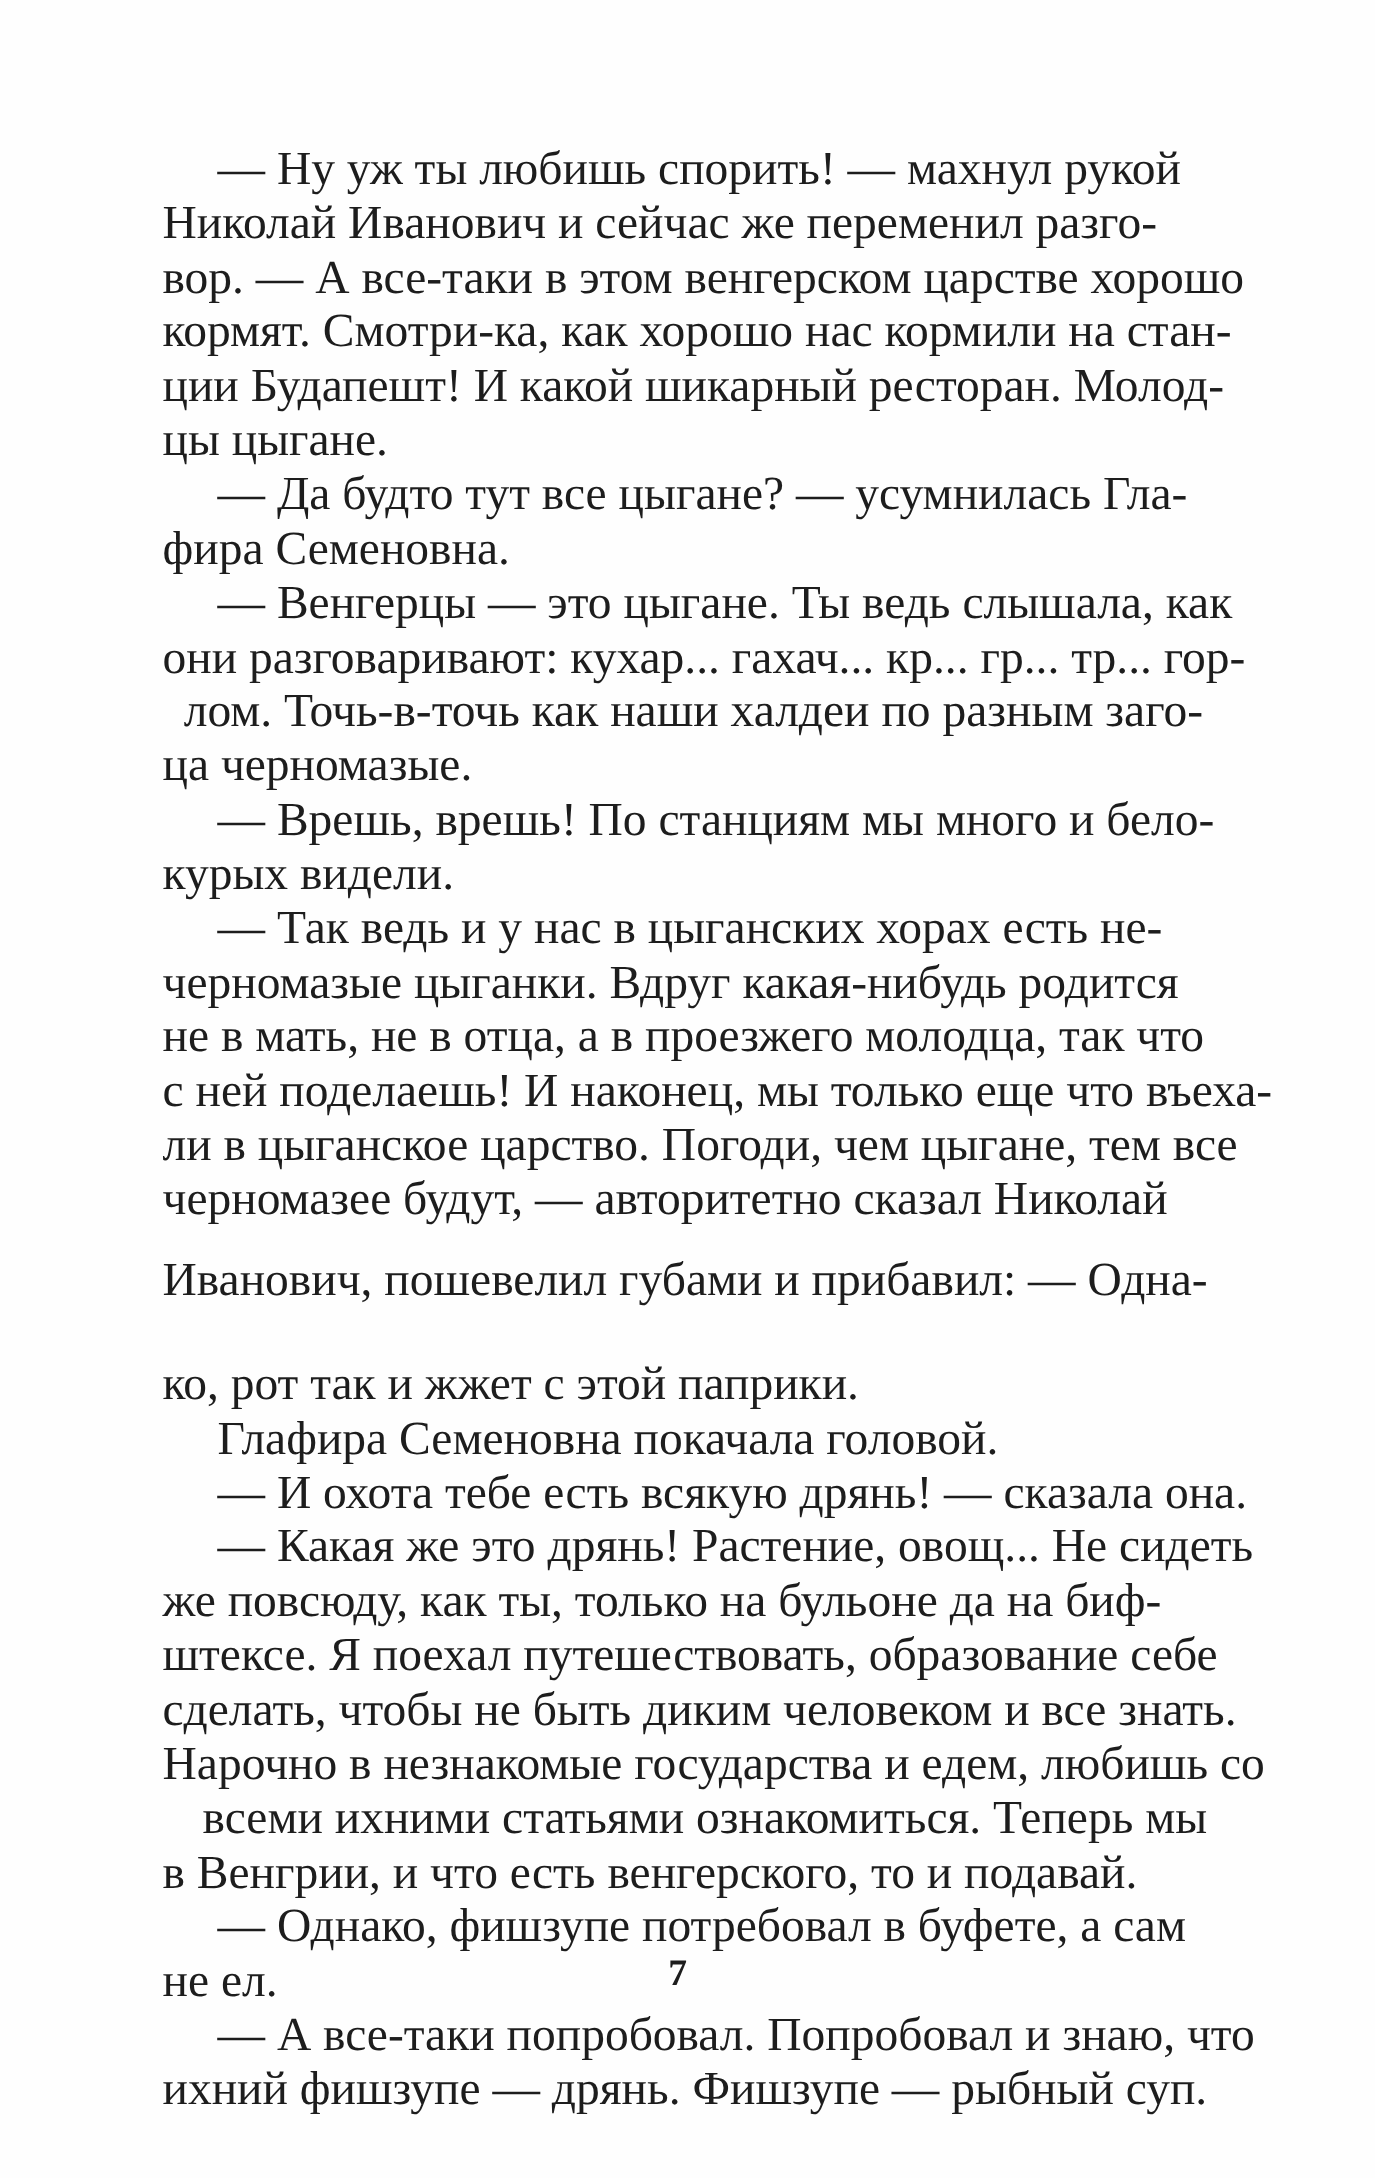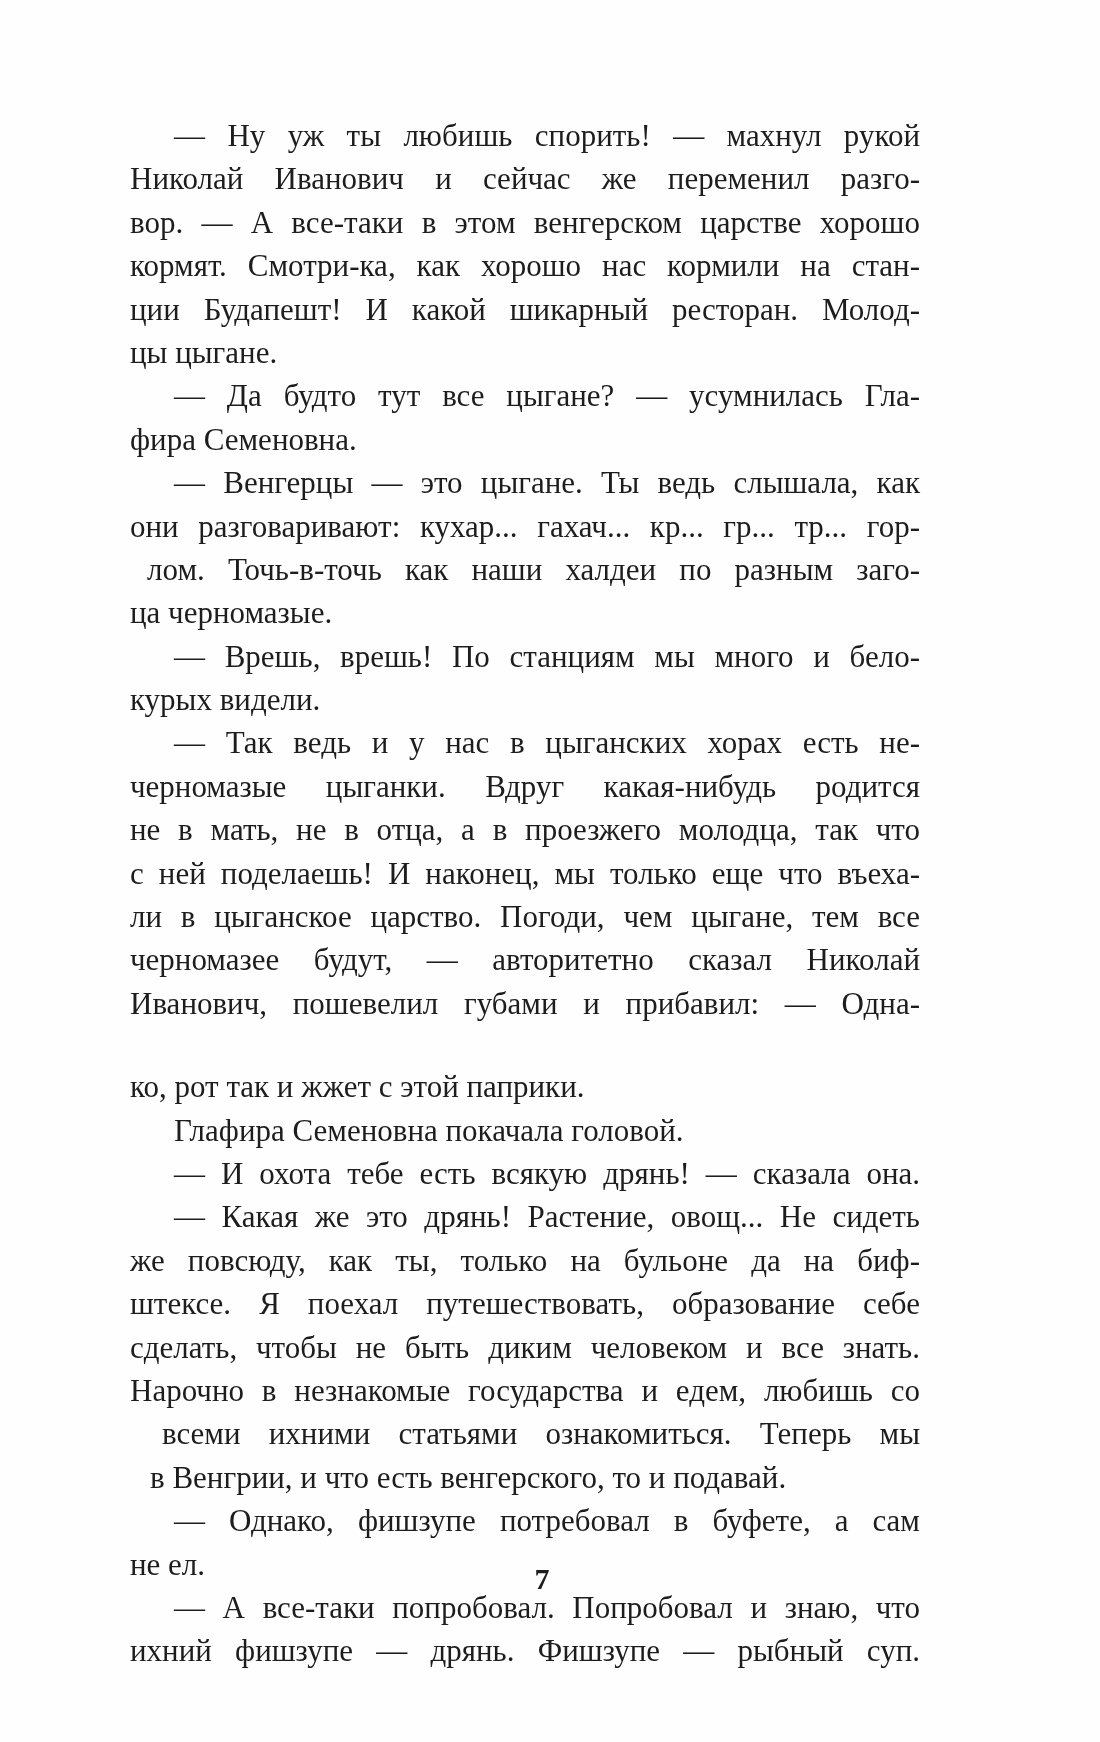"— Ну уж ты любишь" .text-block { font-size: 31px -> 38px }
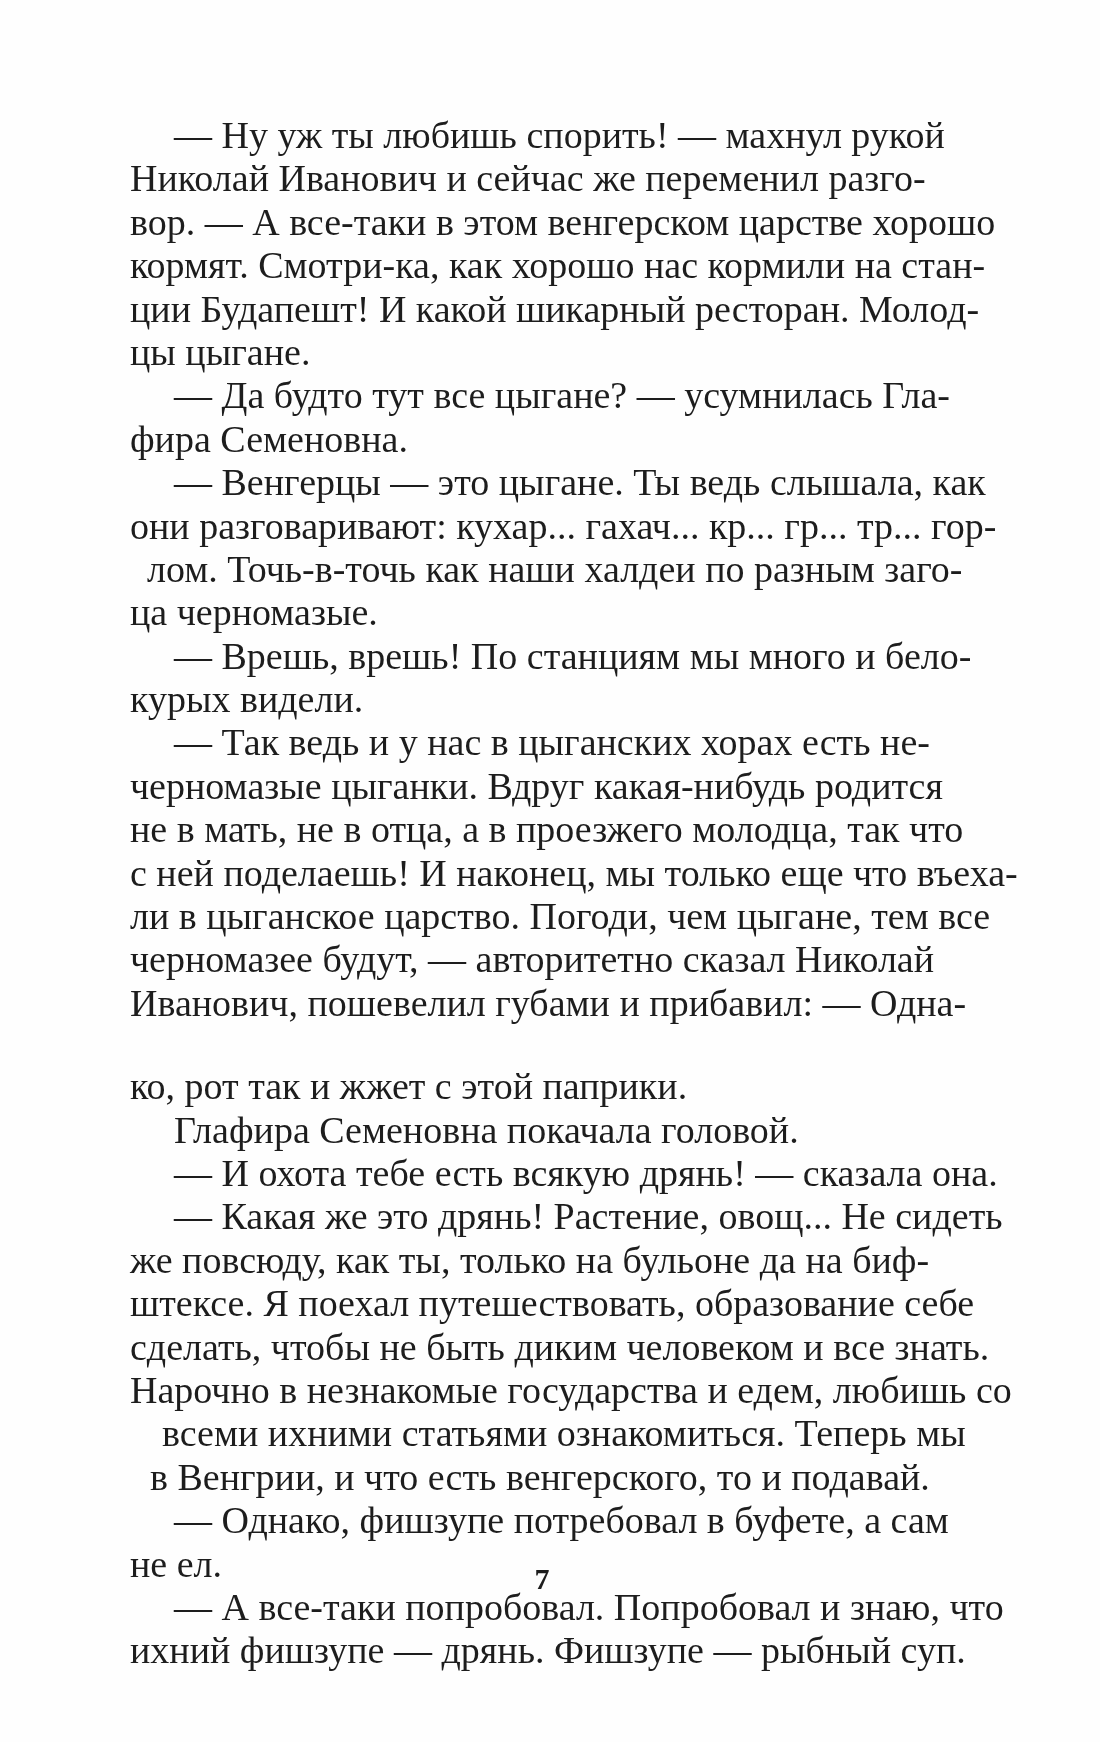"Иванович, пошевелил губами и прибавил:" span.line { margin-top: none -> 21px }
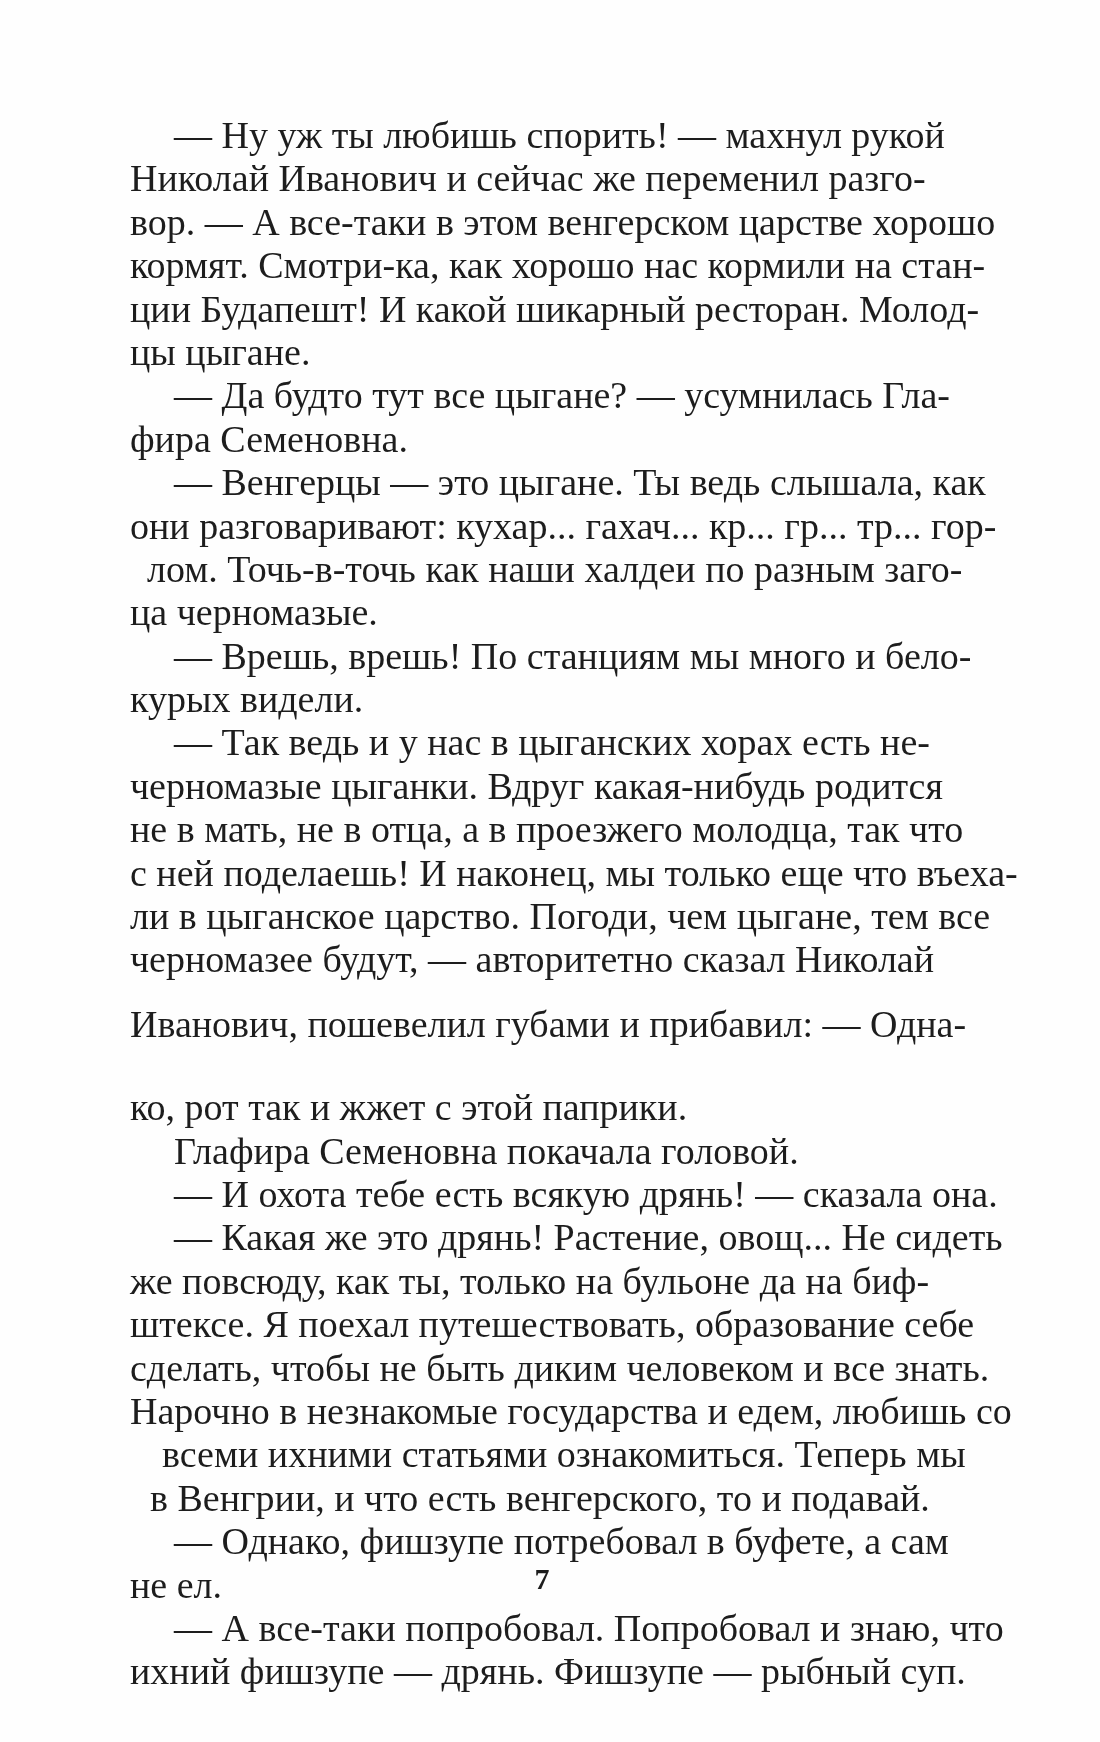"в Венгрии, и что есть" span.line { margin-left: 20px -> none }
